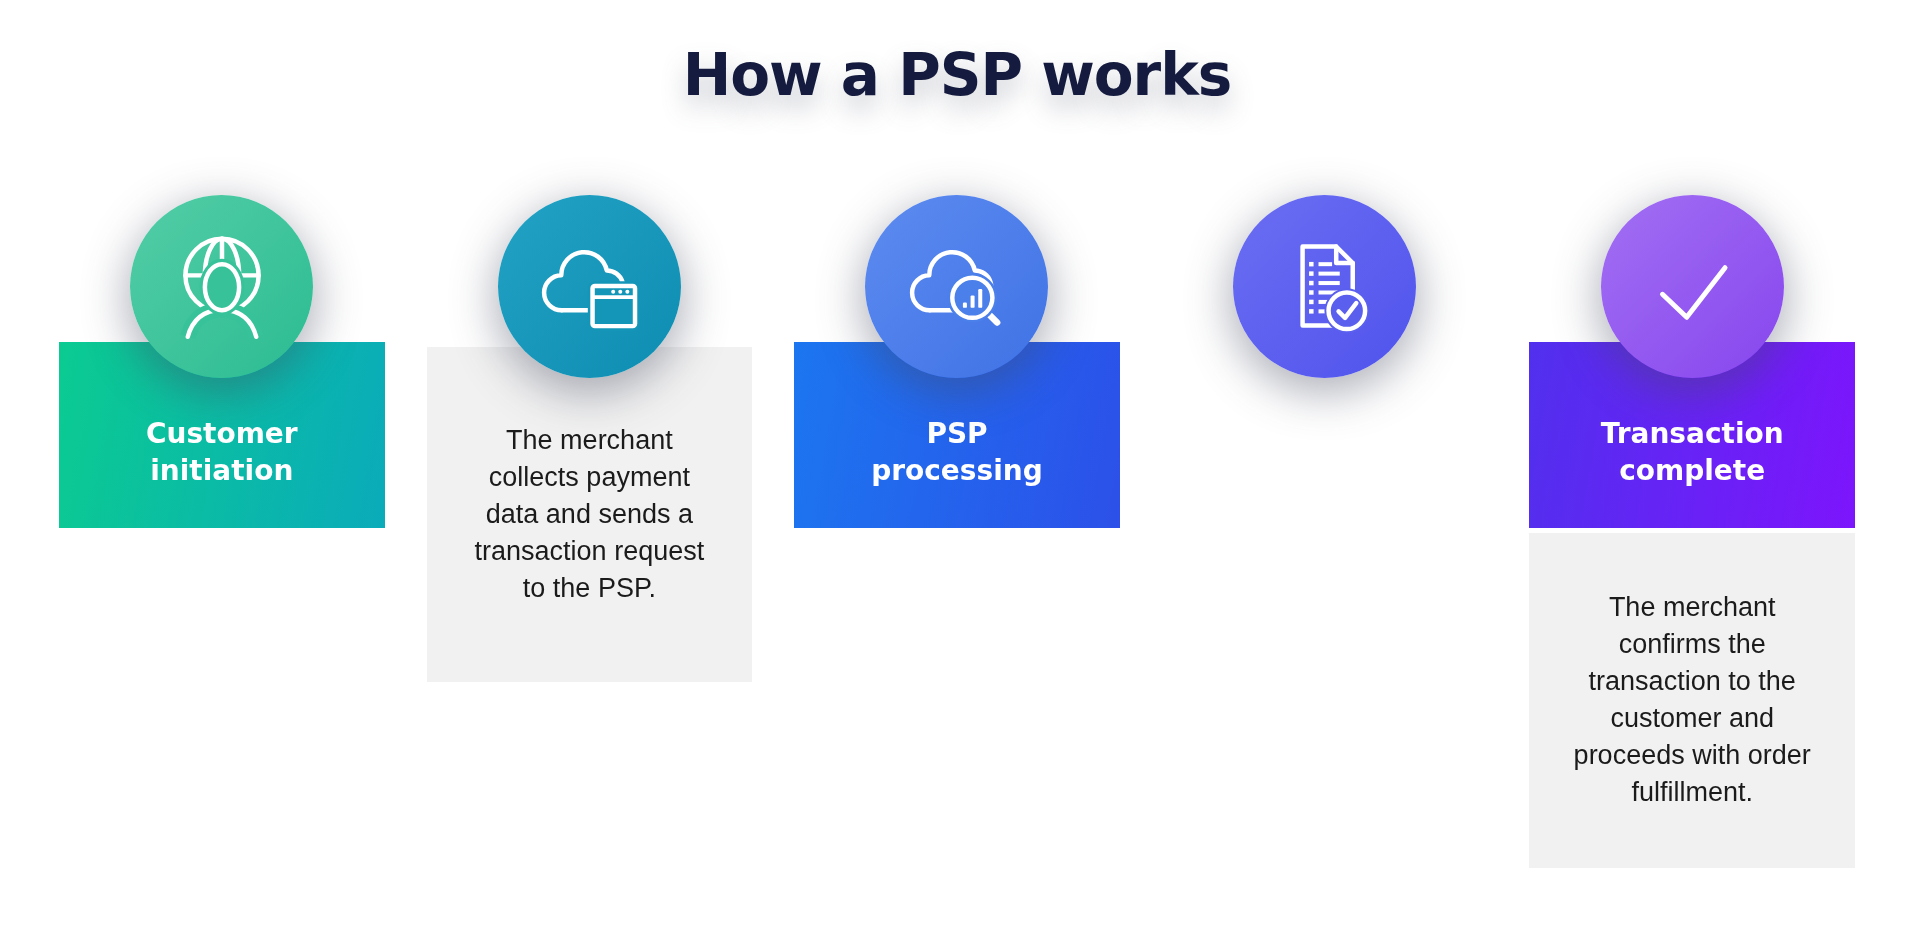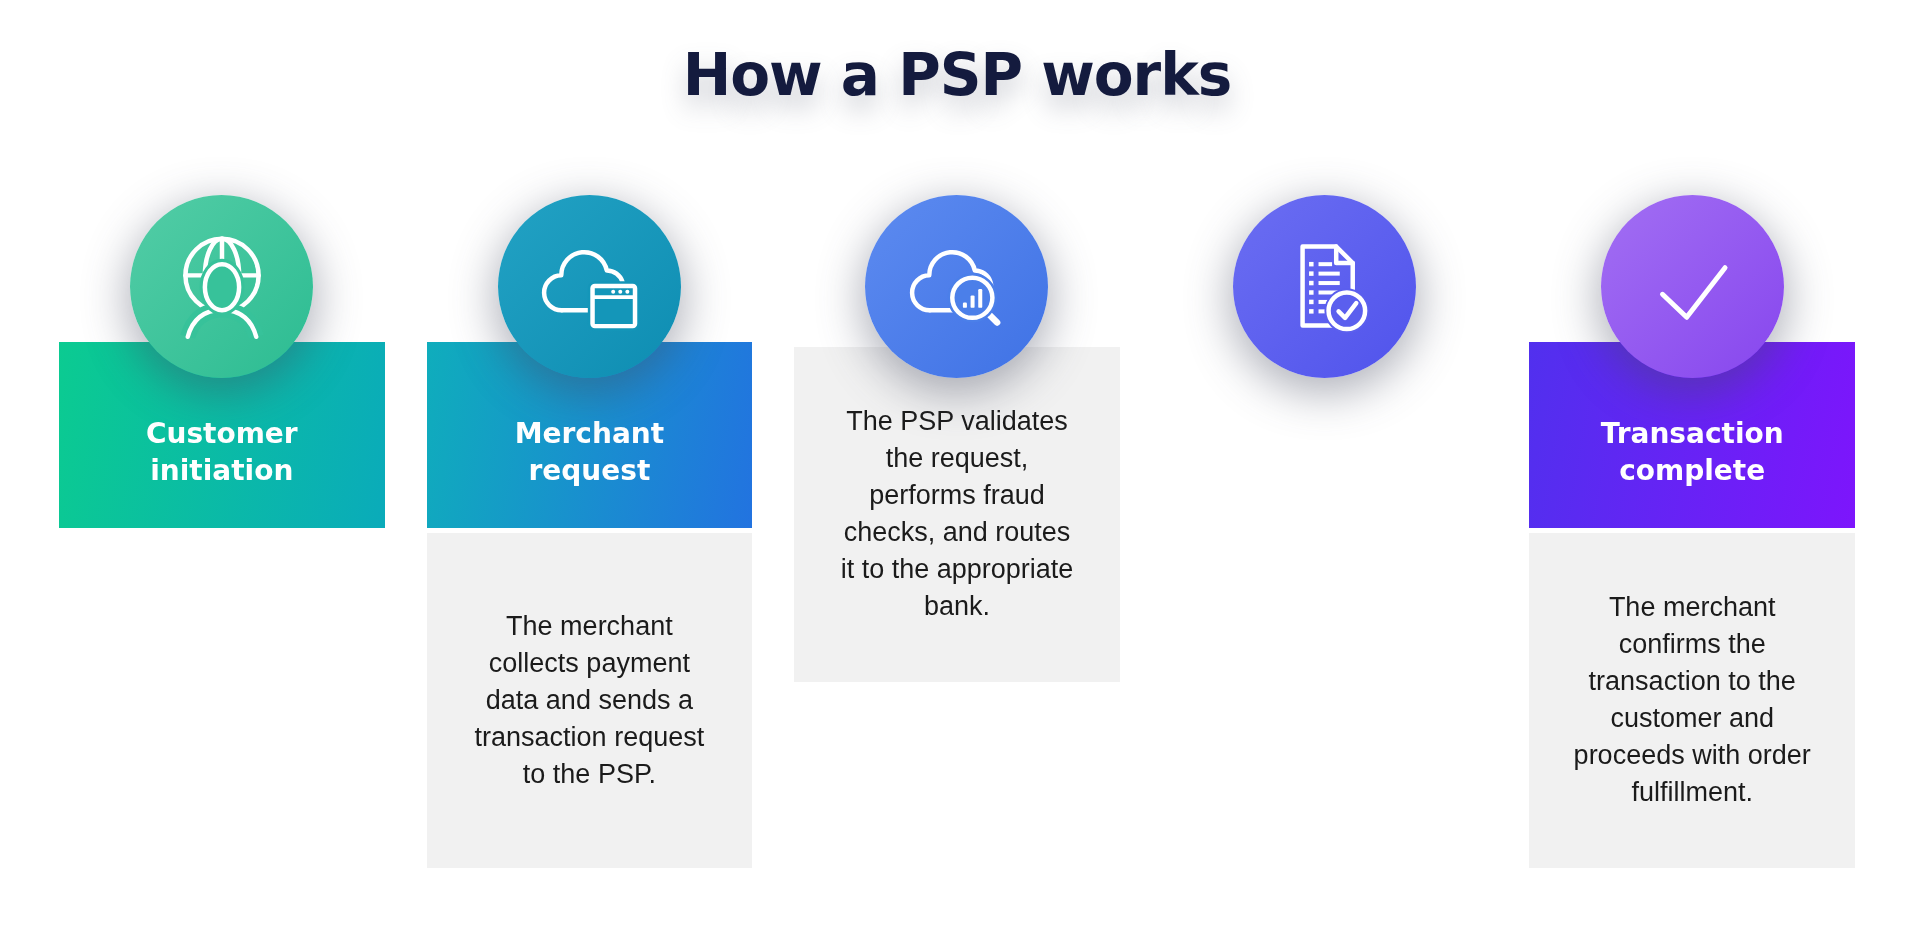"Merchant" div.head { html: <div> <h2>Merchant request</h2> </div> -> none }
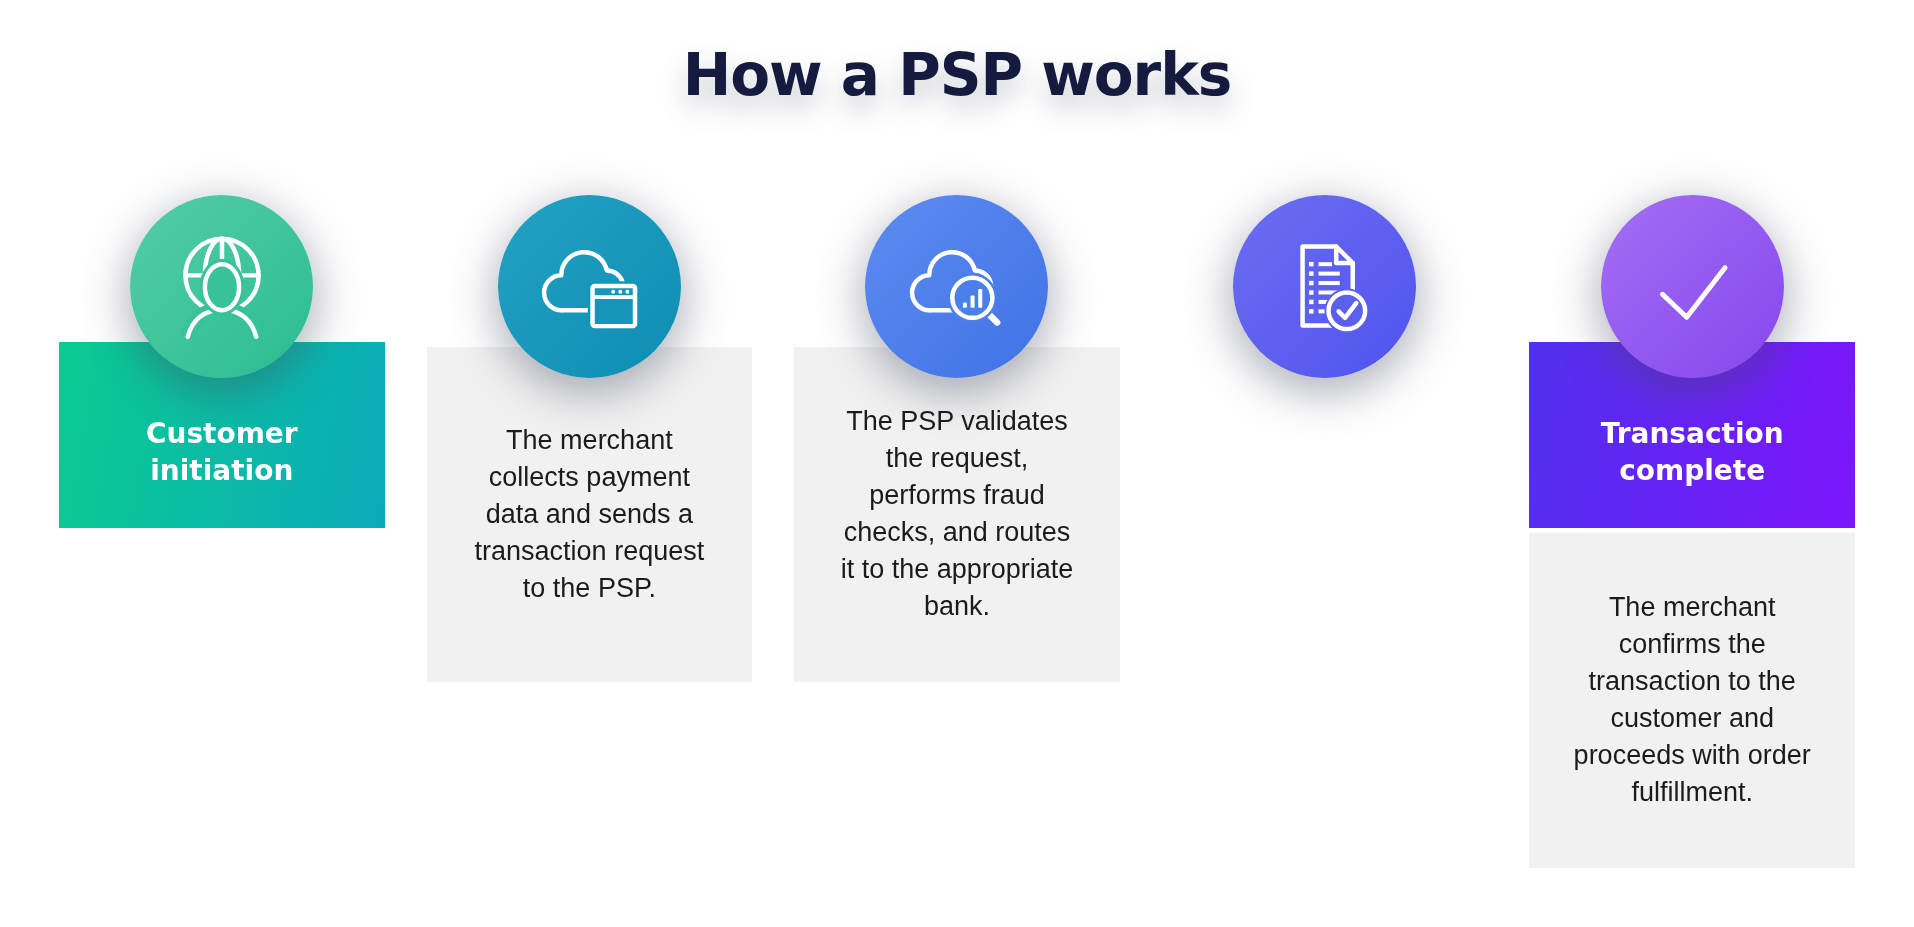"PSP" div.head { html: none -> <div> <h2>PSP processing</h2> </div> }
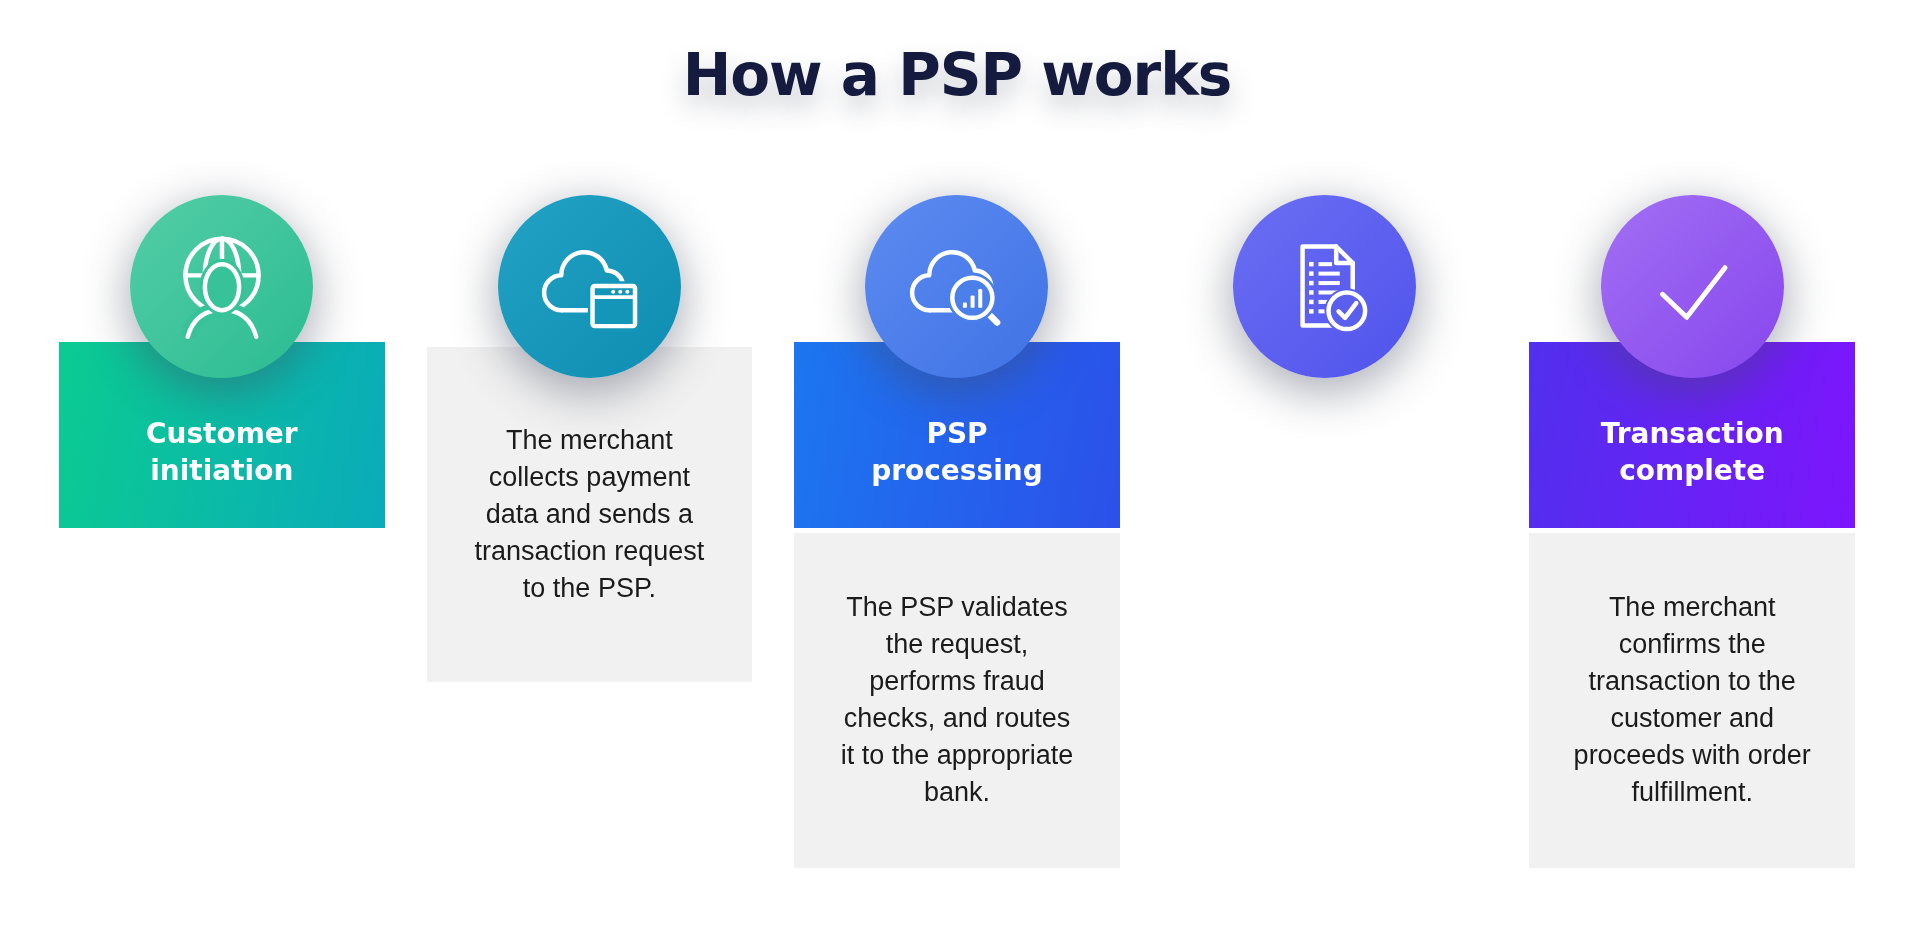"The PSP validates" div.panel { html: <div> <p>The PSP validates the request, performs fraud checks, and routes it to the appropriate bank.</p> </div> -> none }
